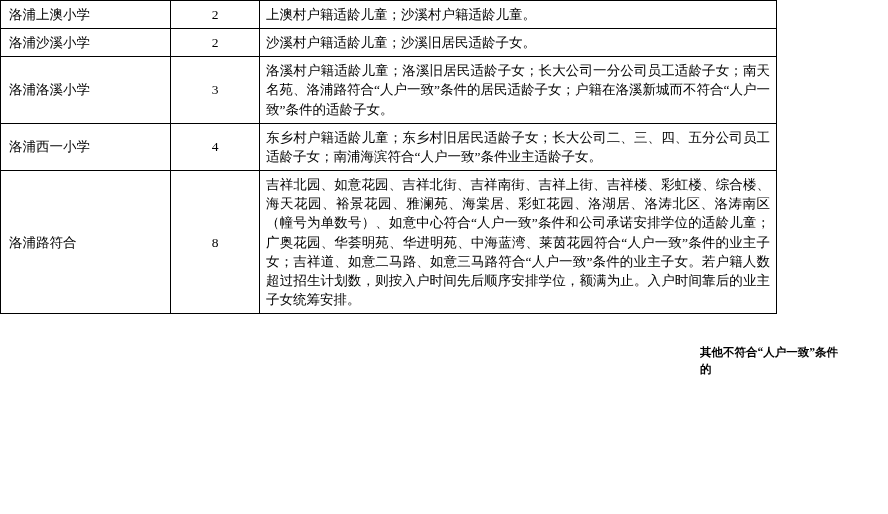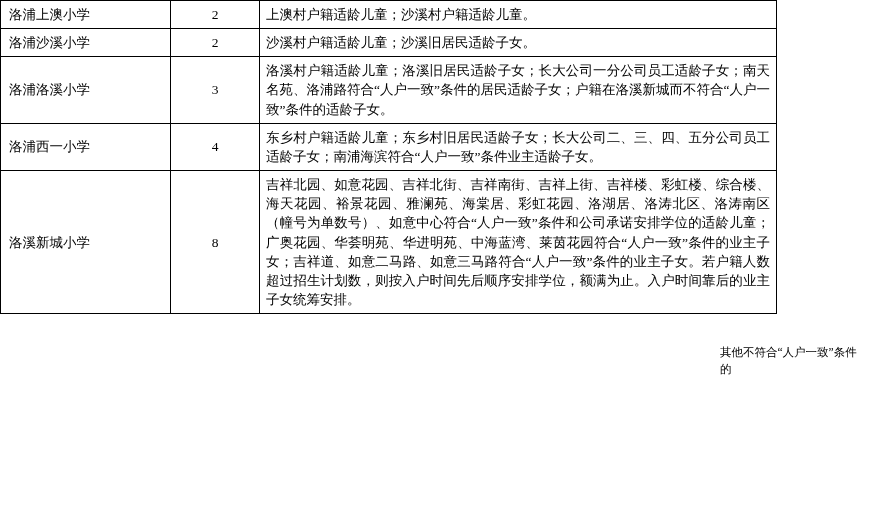"洛溪新城小学" td.col-school { text: 溪新城小学 -> 浦路符合 }
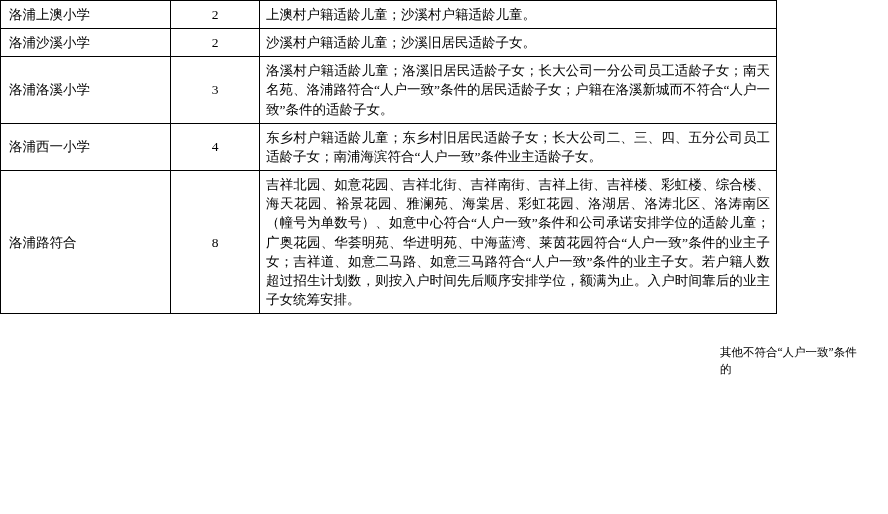"其他不符合“人户一致”条件的" .side-note { font-weight: none -> bold; left: 720px -> 700px }
